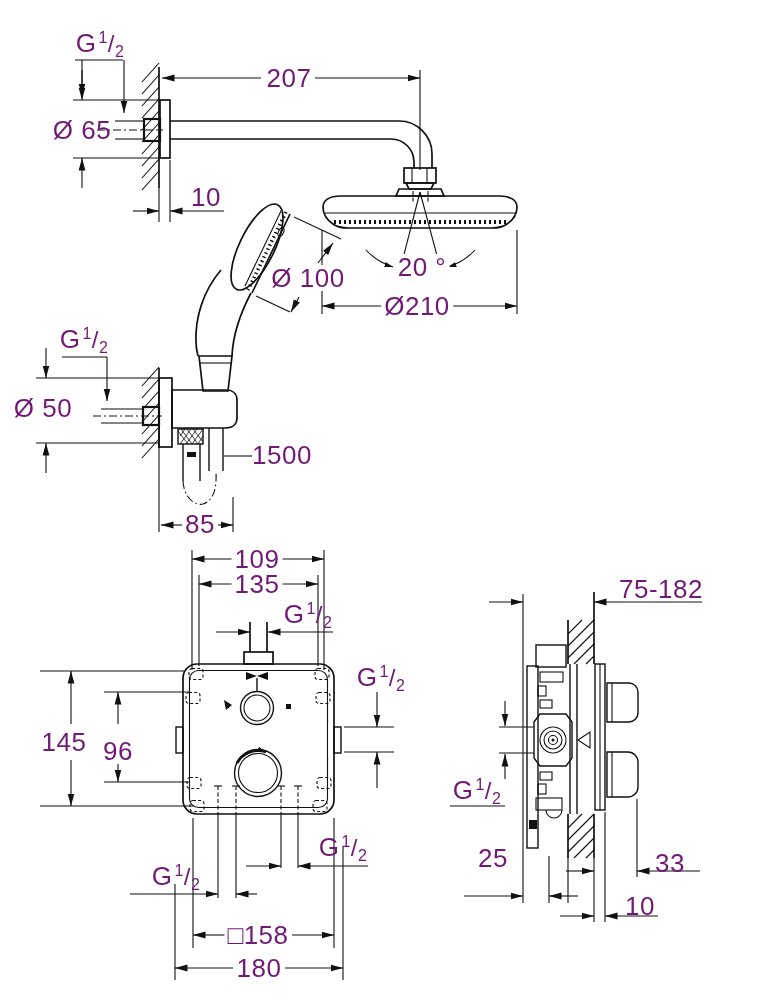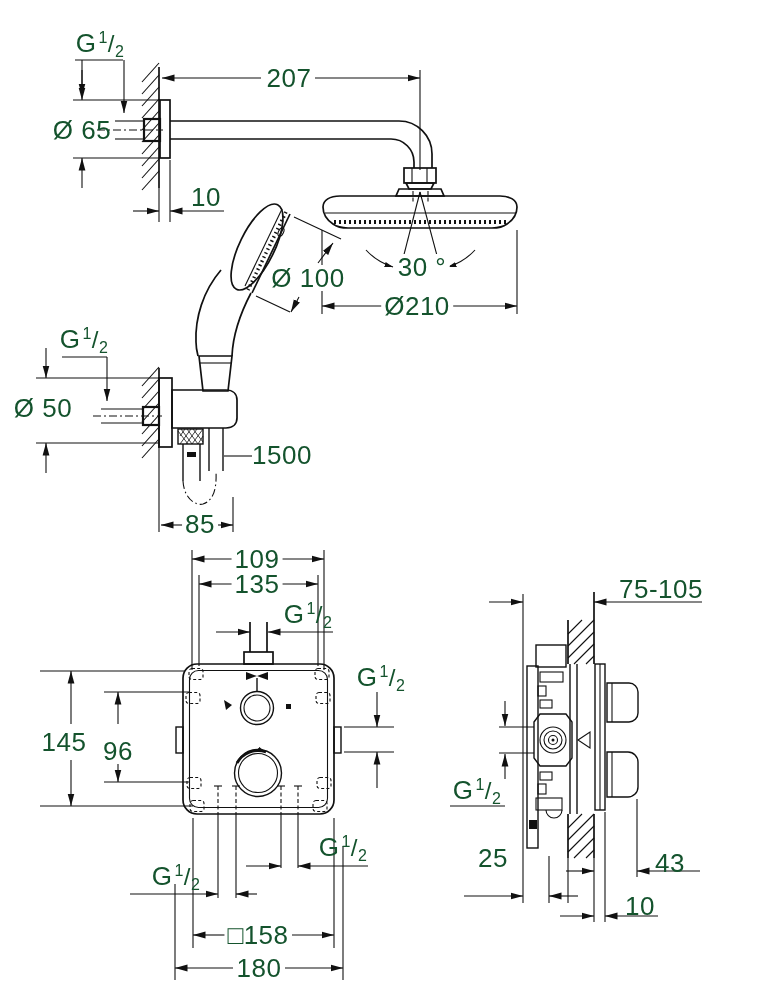"G1/2" .lbl { color: #14532d -> #701a75 }
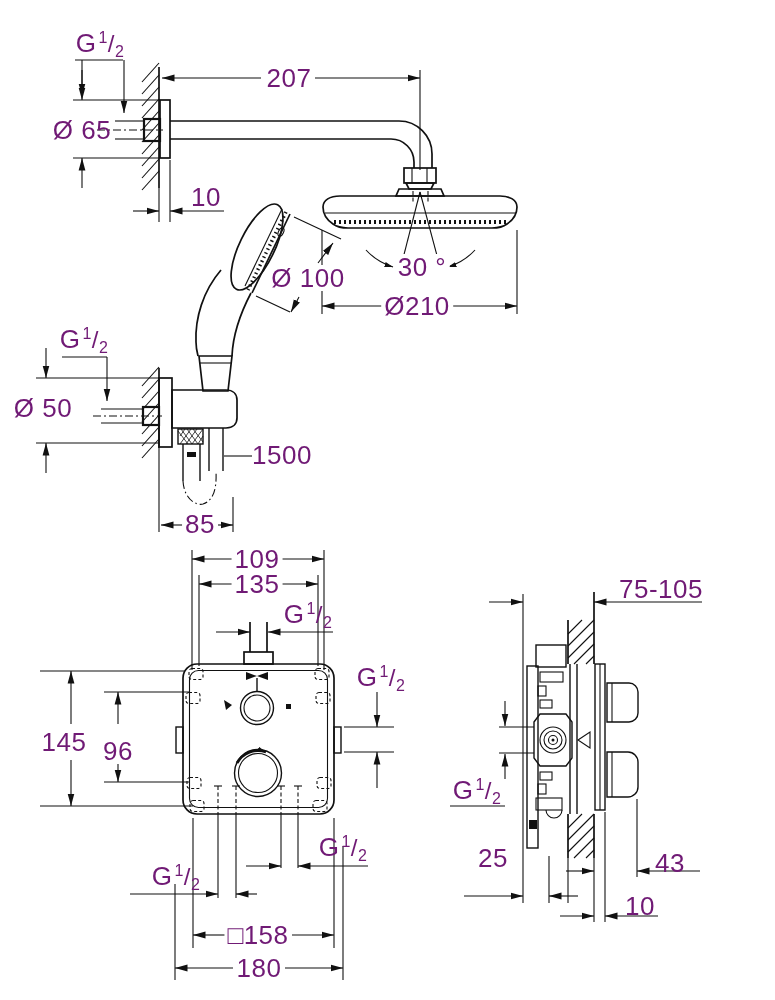"30 °" div.lbl { text: 30 -> 20 }
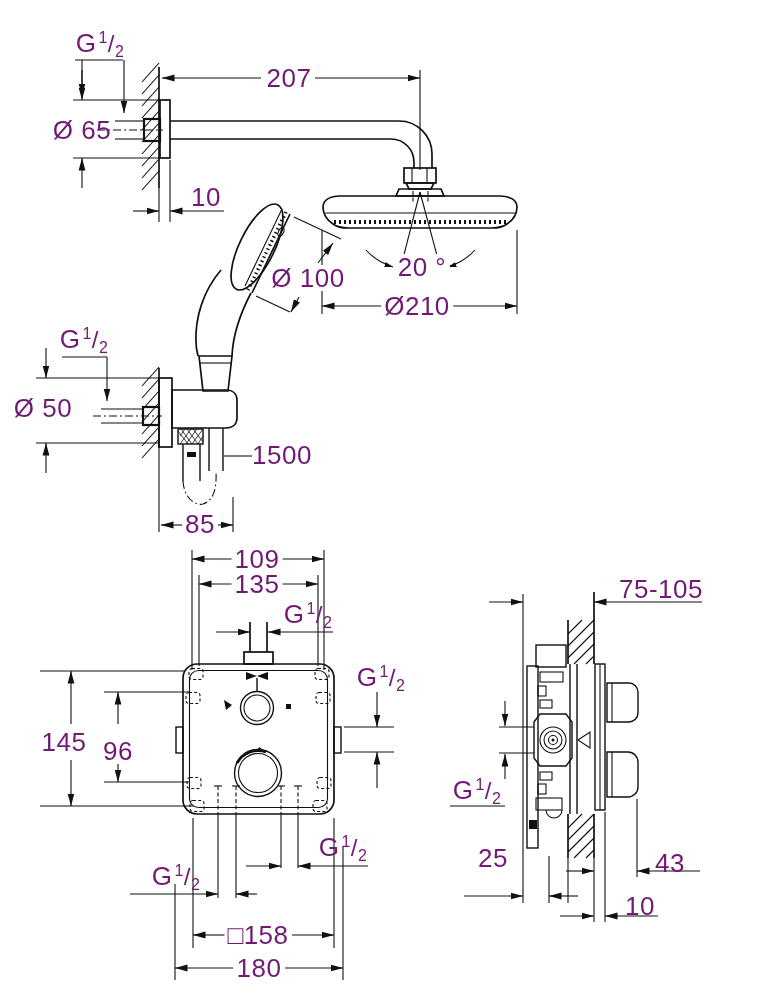"75-105" div.lbl { text: 75-105 -> 75-182 }
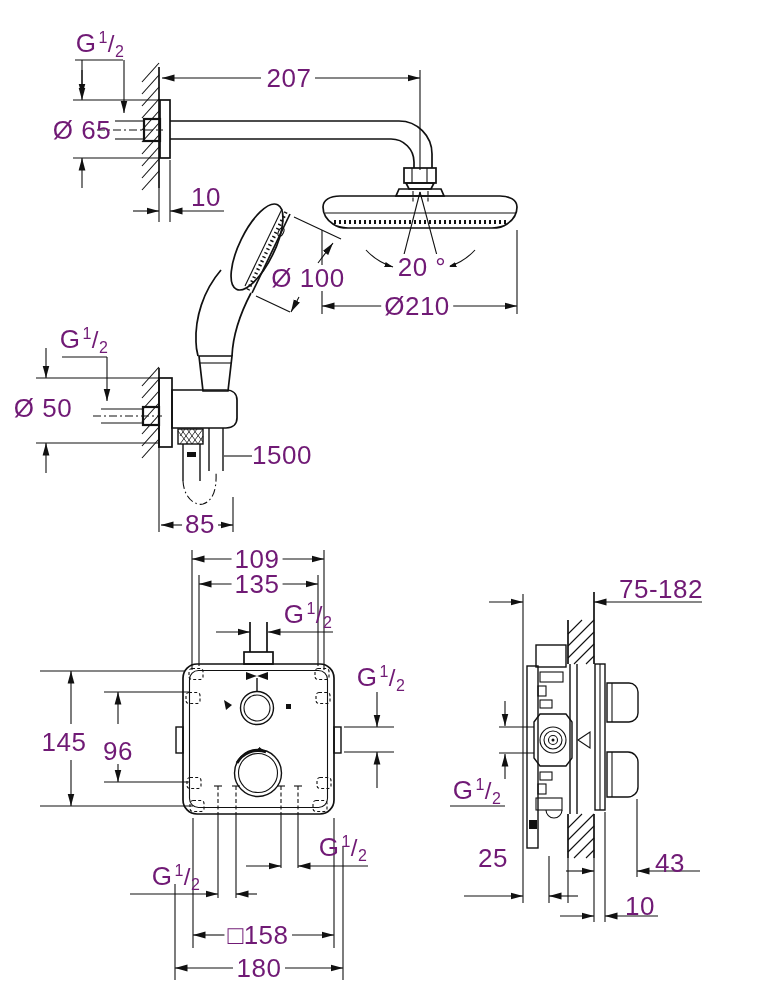"43" div.lbl { text: 43 -> 33 }
